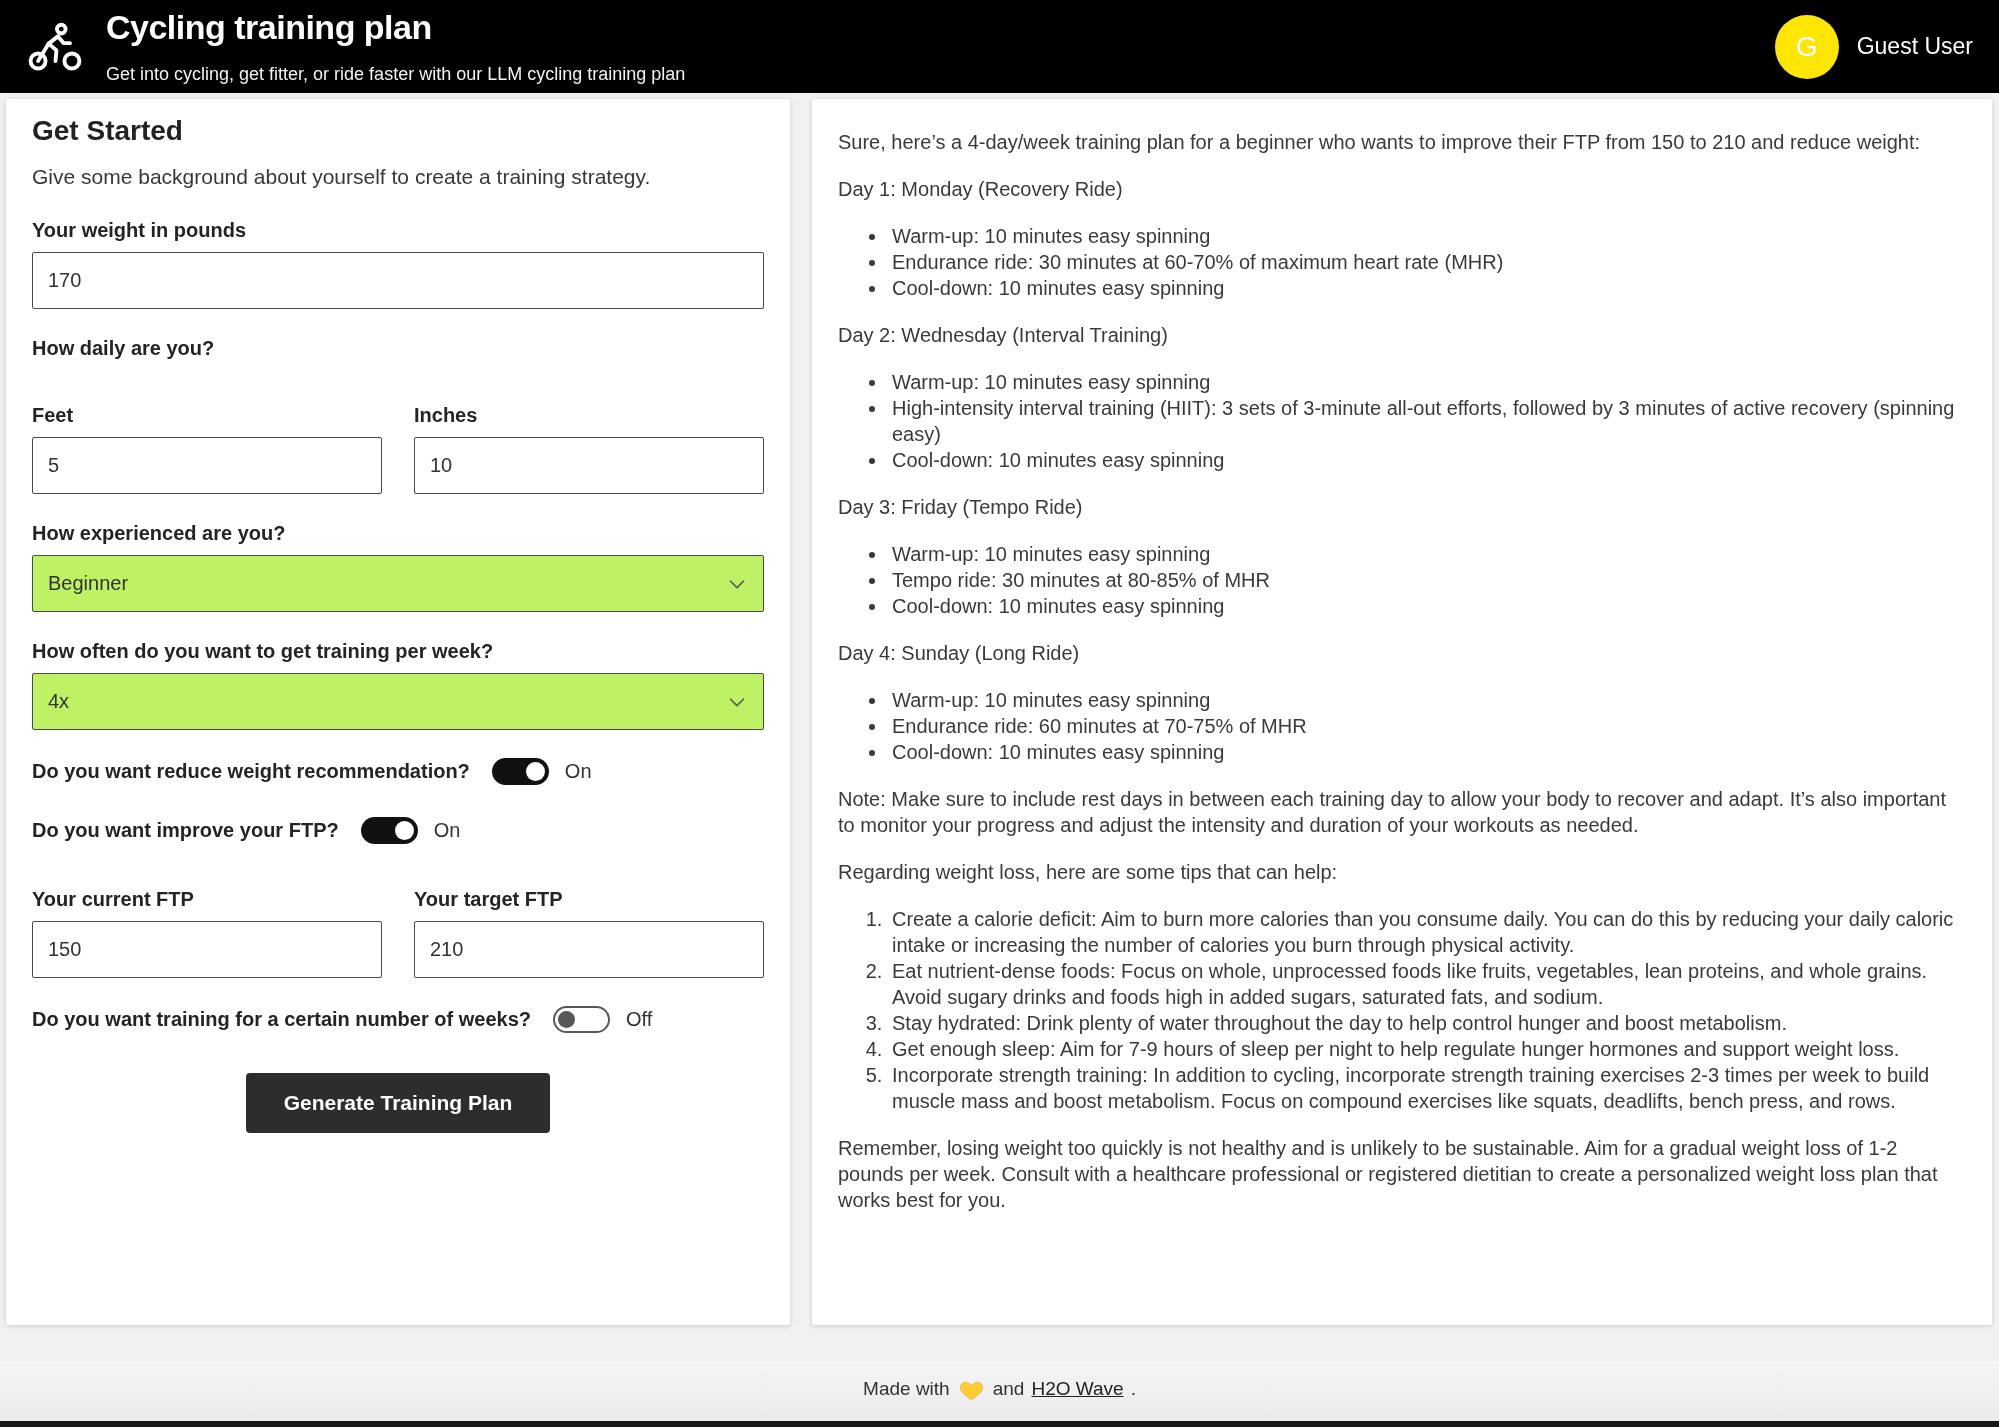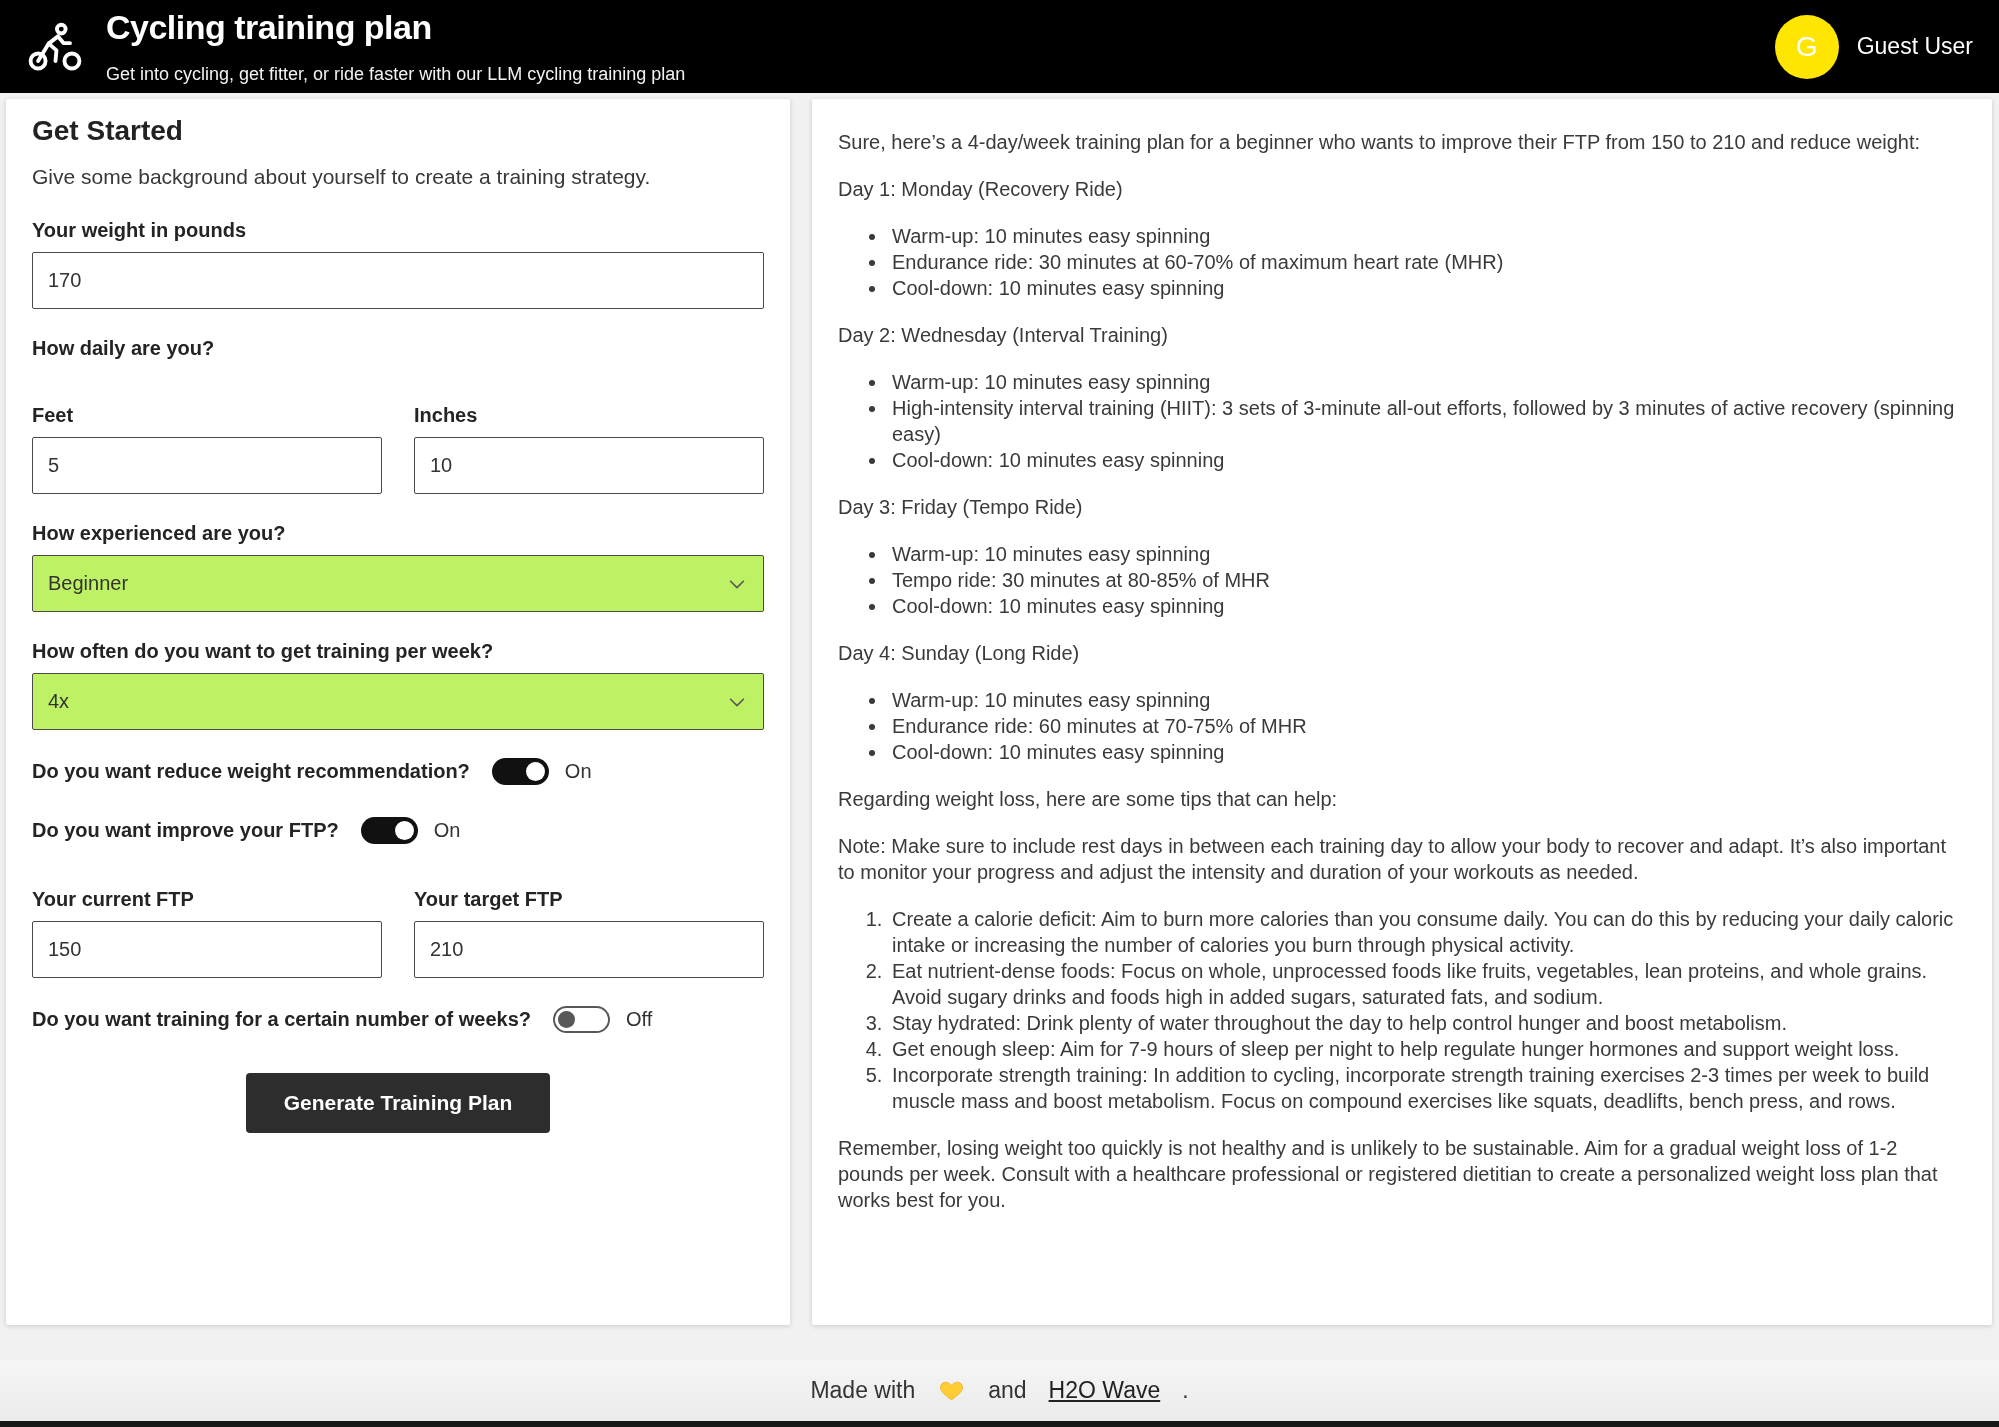"Regarding weight loss, here are" p { order: before "Note: Make sure to include" -> after "Note: Make sure to include" }
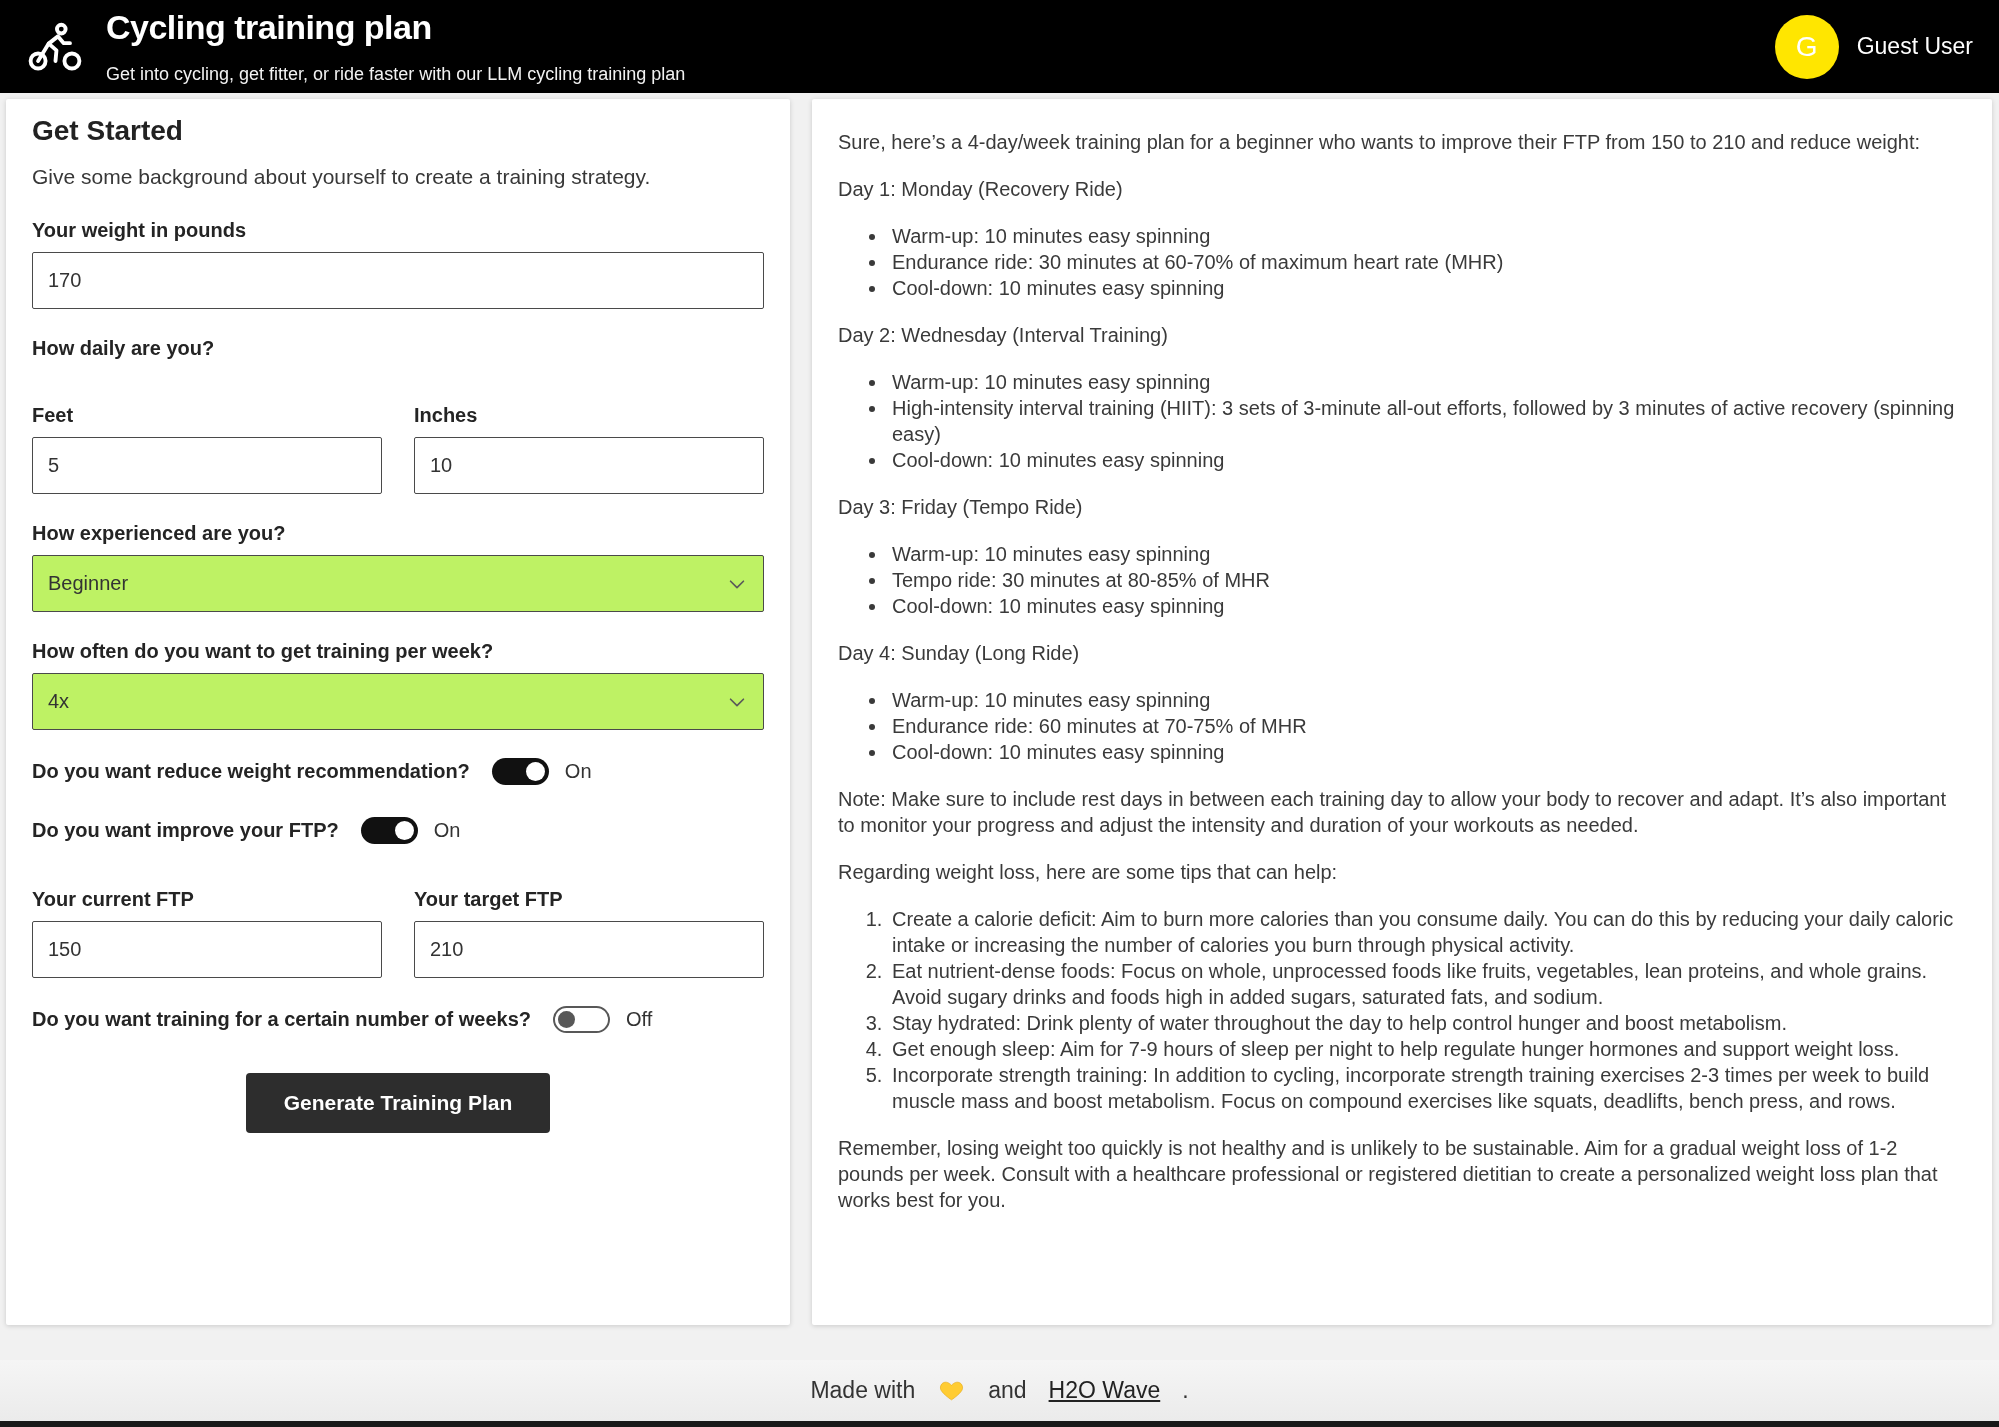"Made with" .footer-text { align-items: center -> flex-start; font-size: 23px -> 19px; gap: 22px -> 7px }
